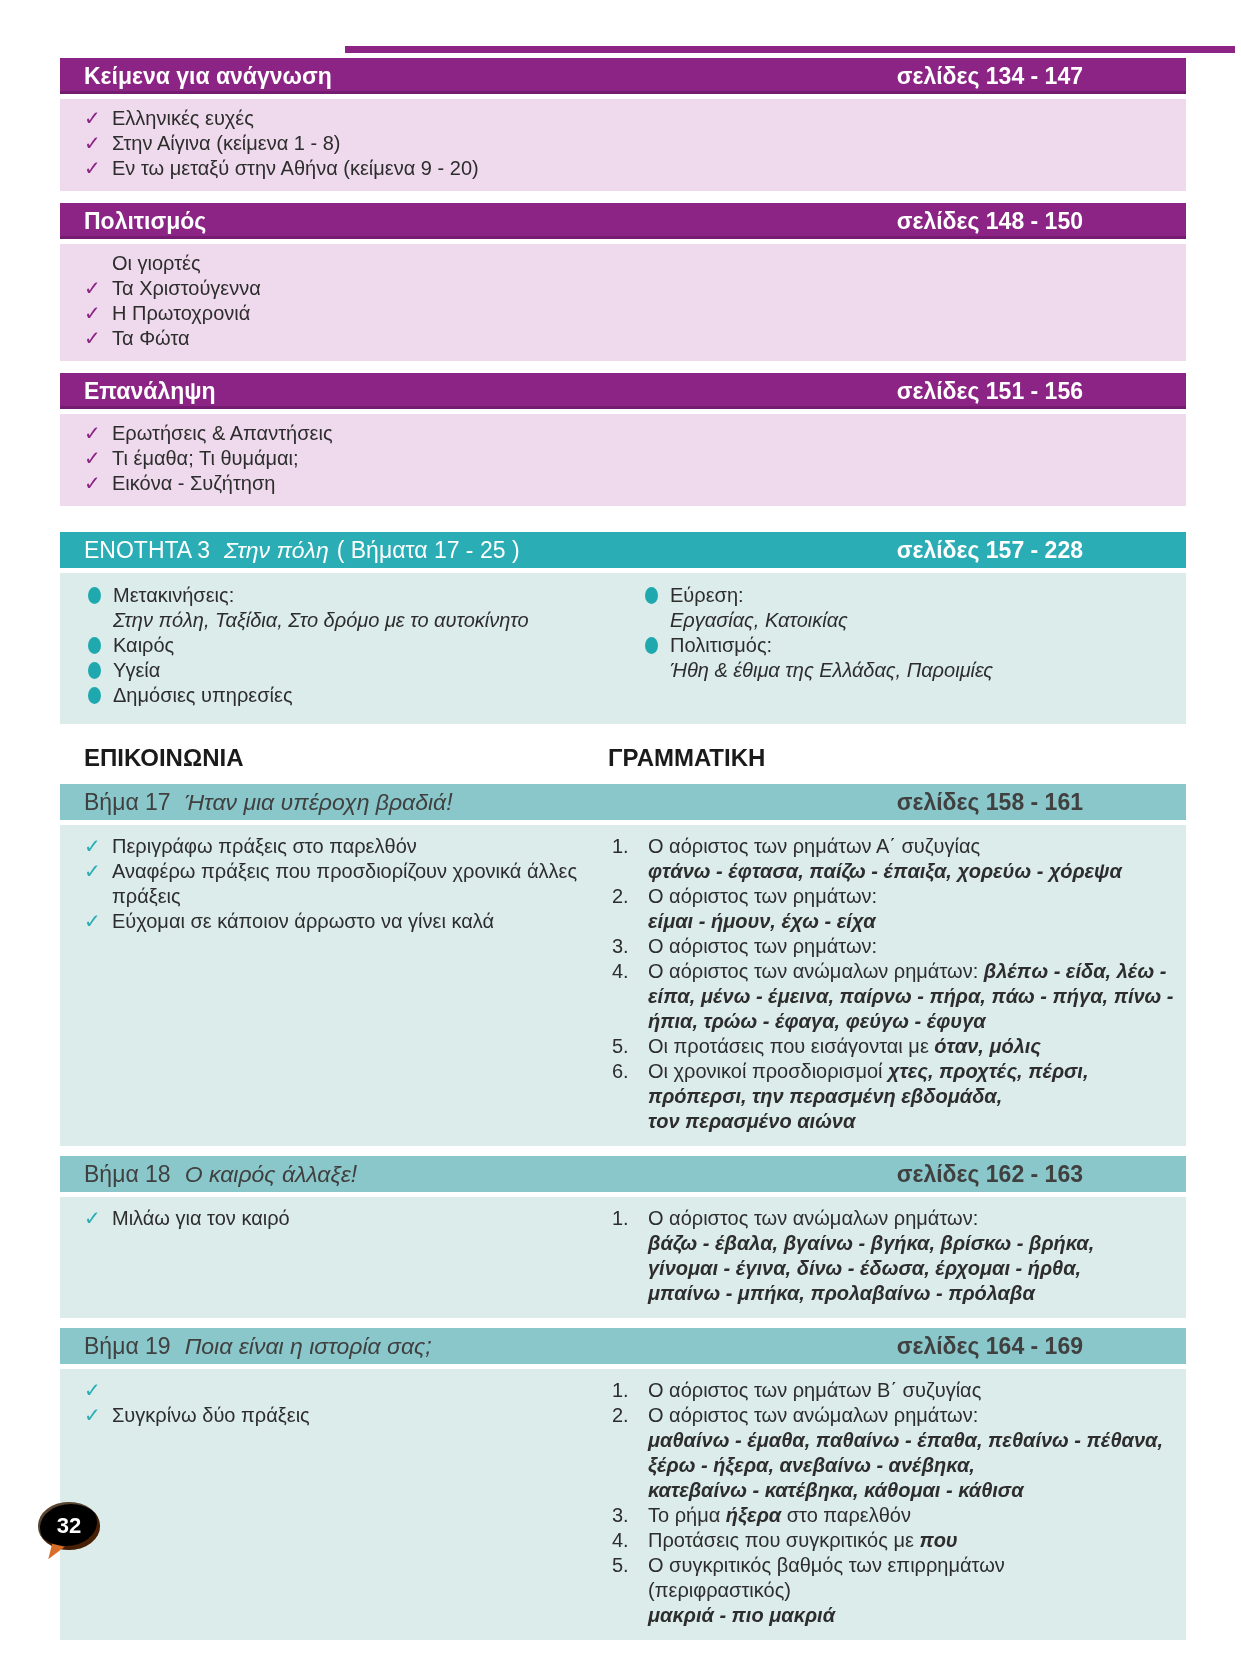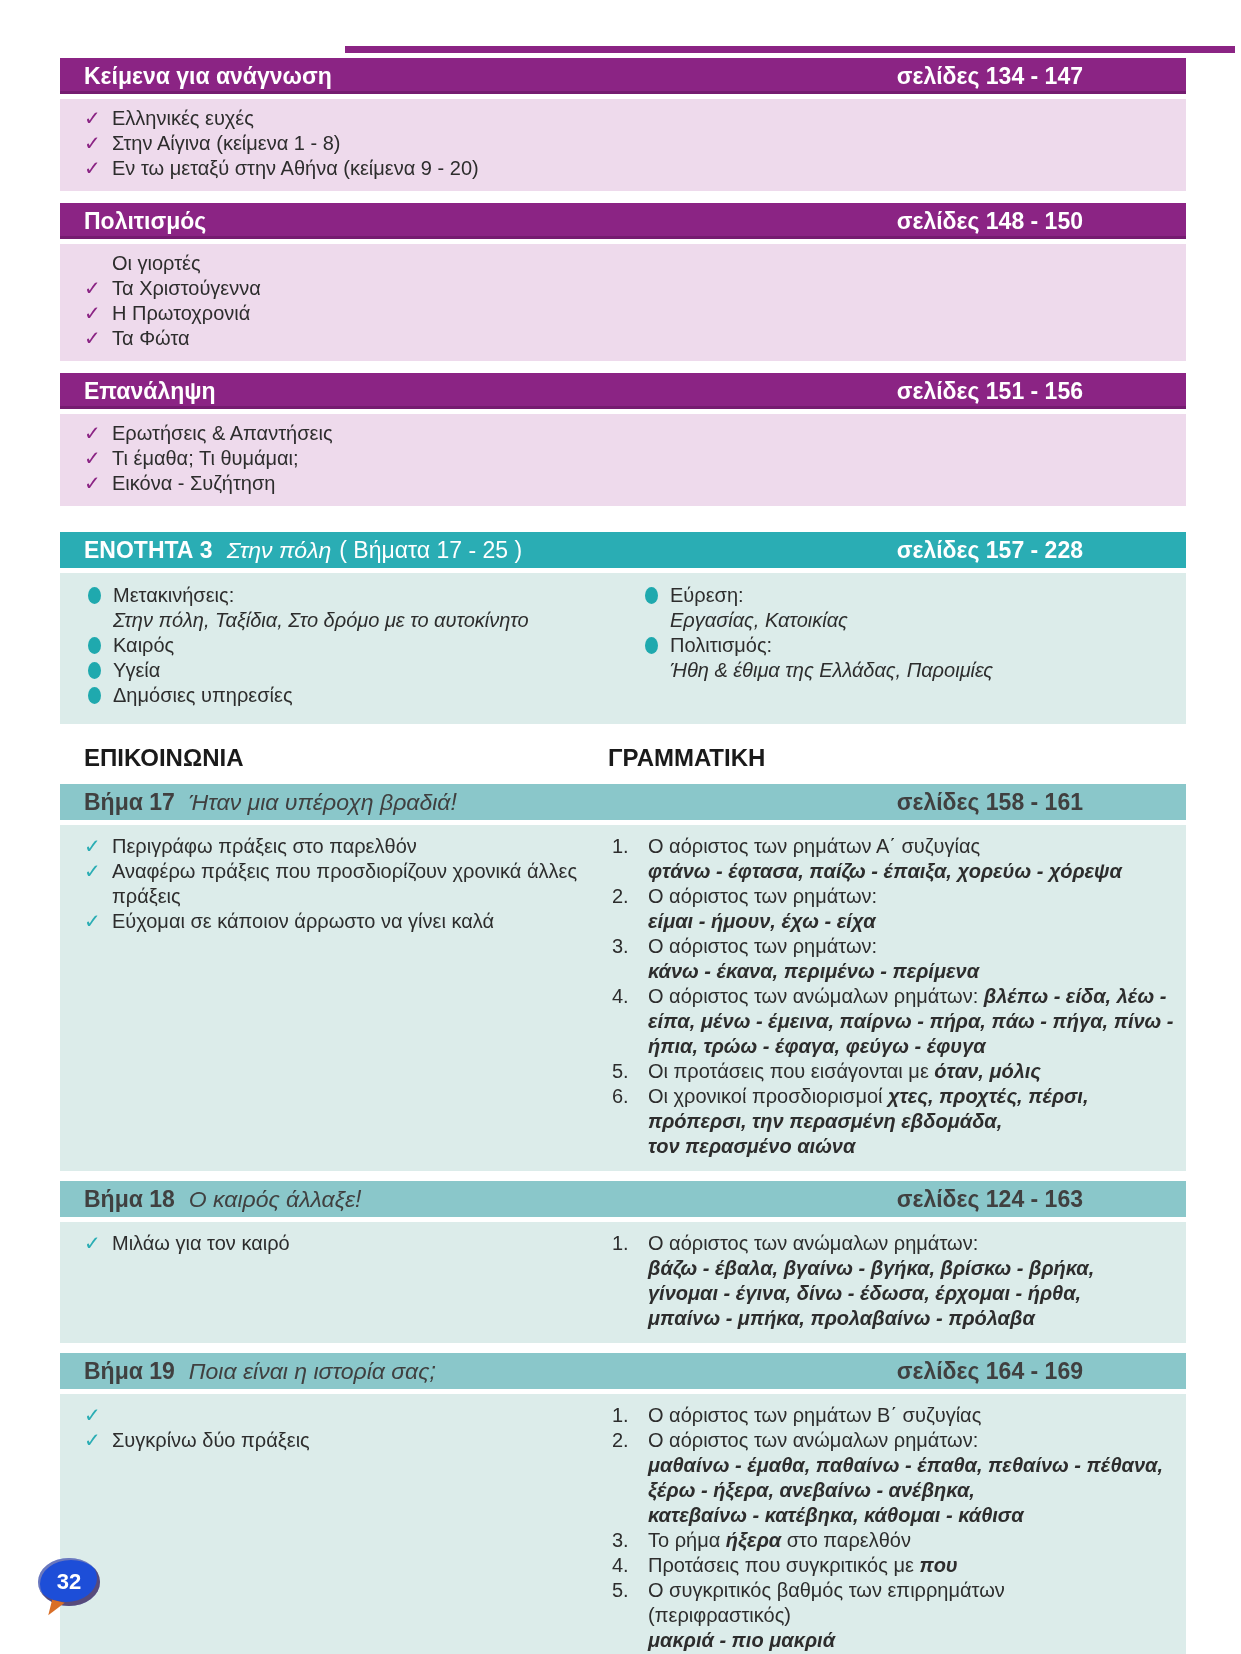"ΕΝΟΤΗΤΑ 3" .b-label { font-weight: bold -> normal }
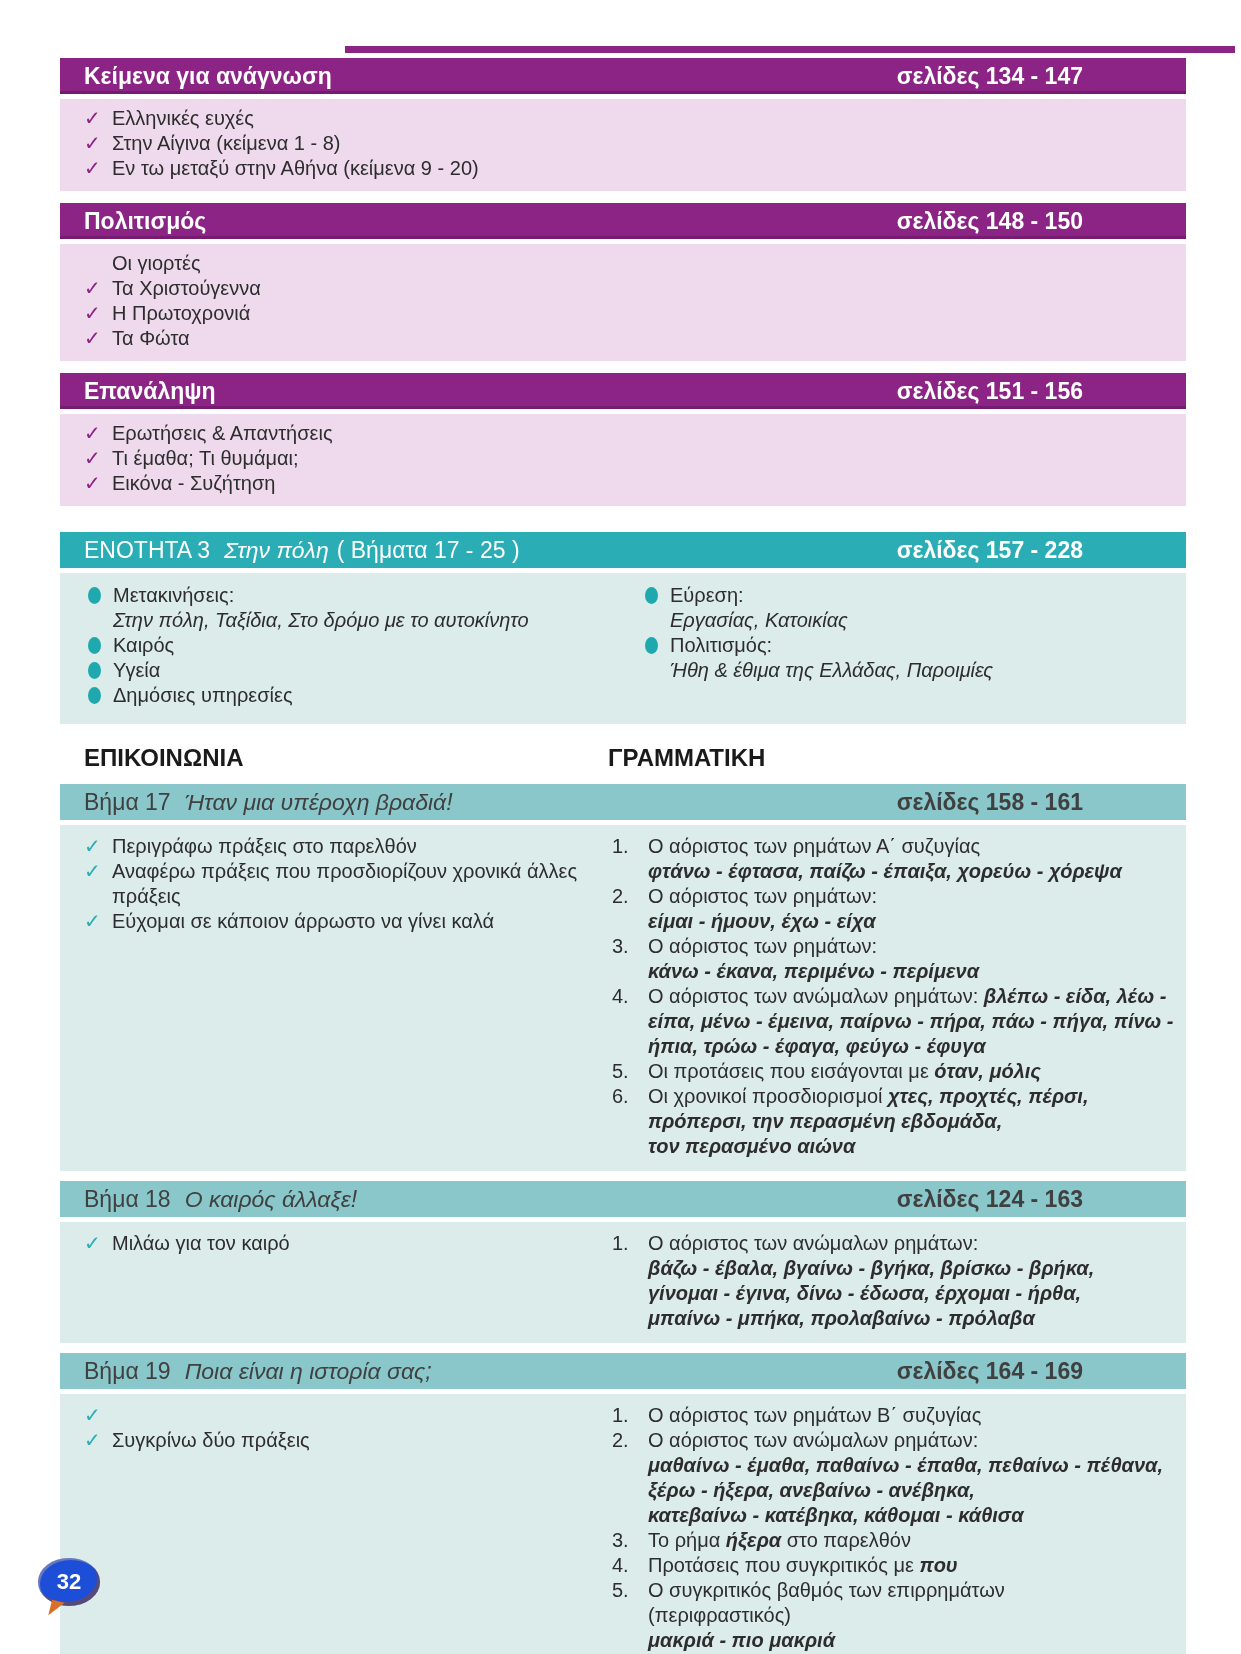"κάνω - έκανα, περιμένω -" span.bb { html: <span>κάνω - έκανα, περιμένω - περίμενα</span> -> none }
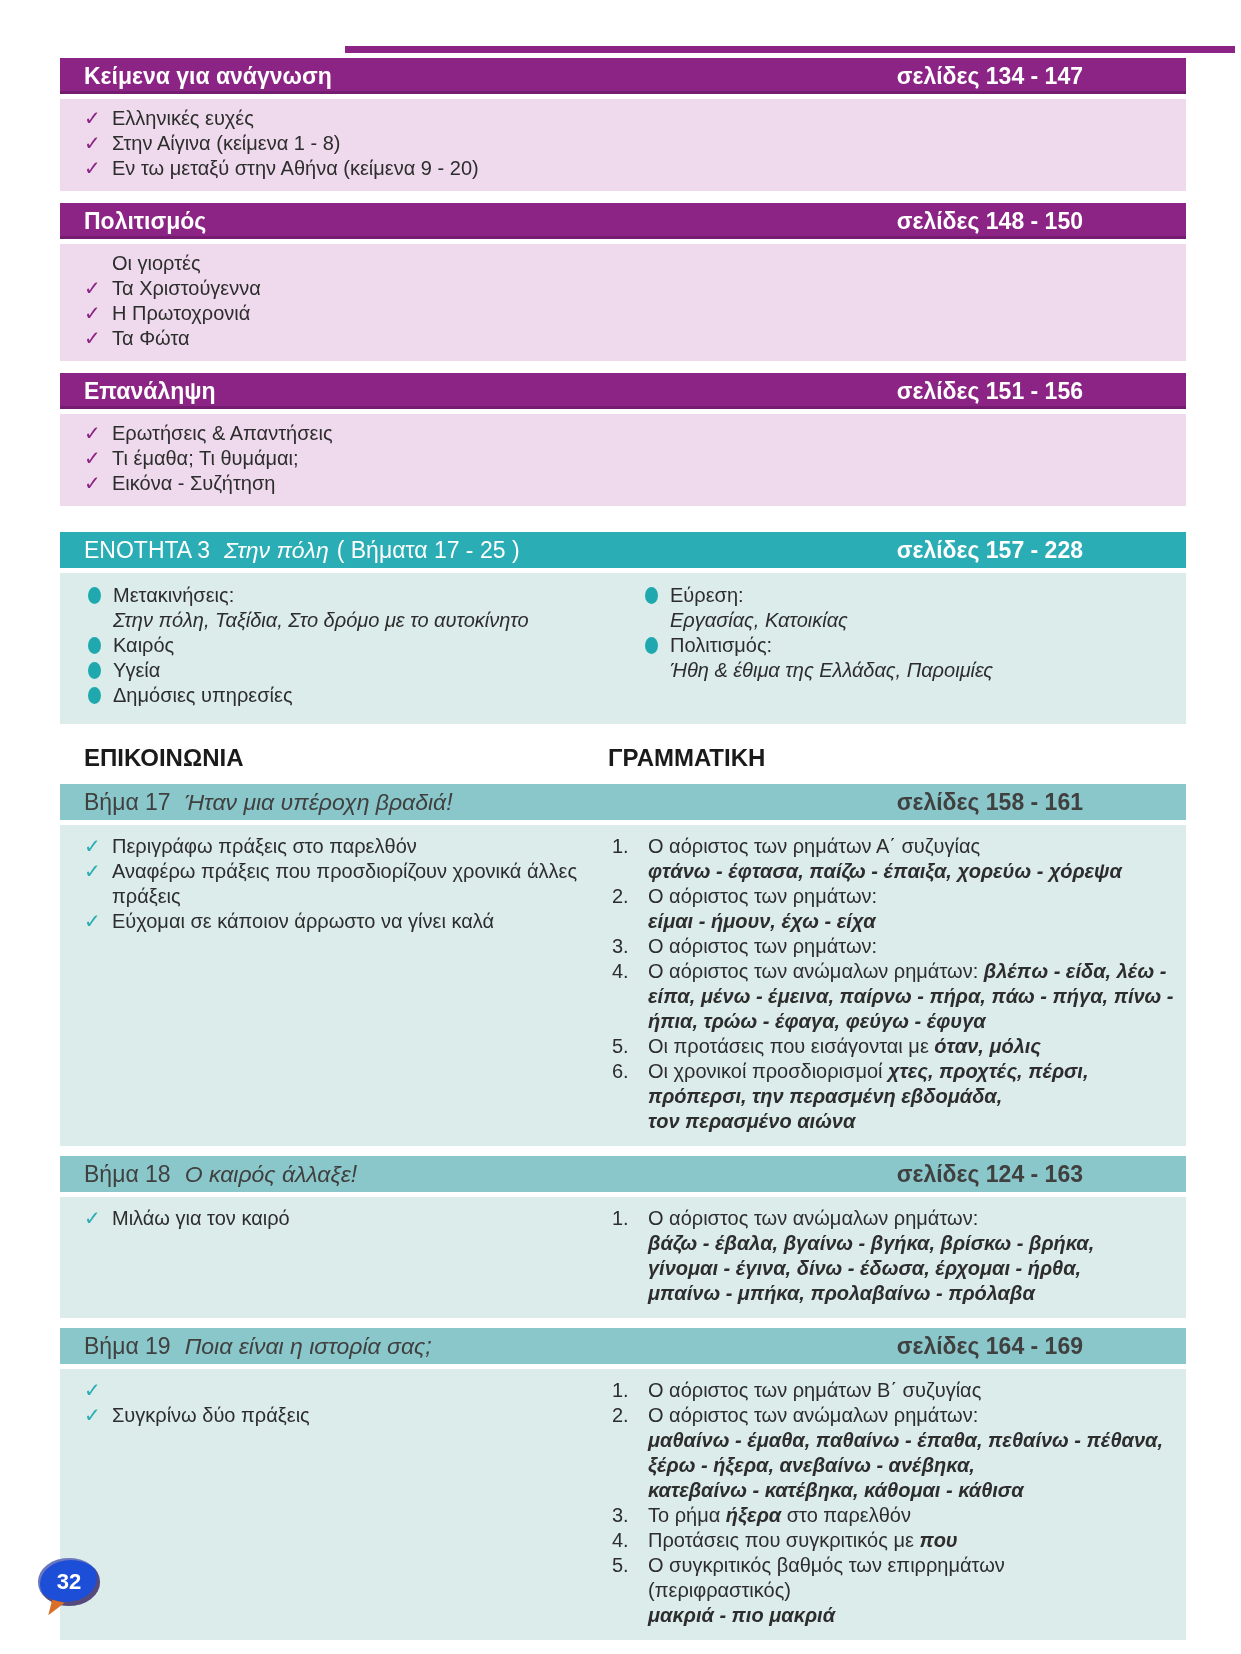"σελίδες 124 - 163" span.b-pages { text: 124 -> 162 }
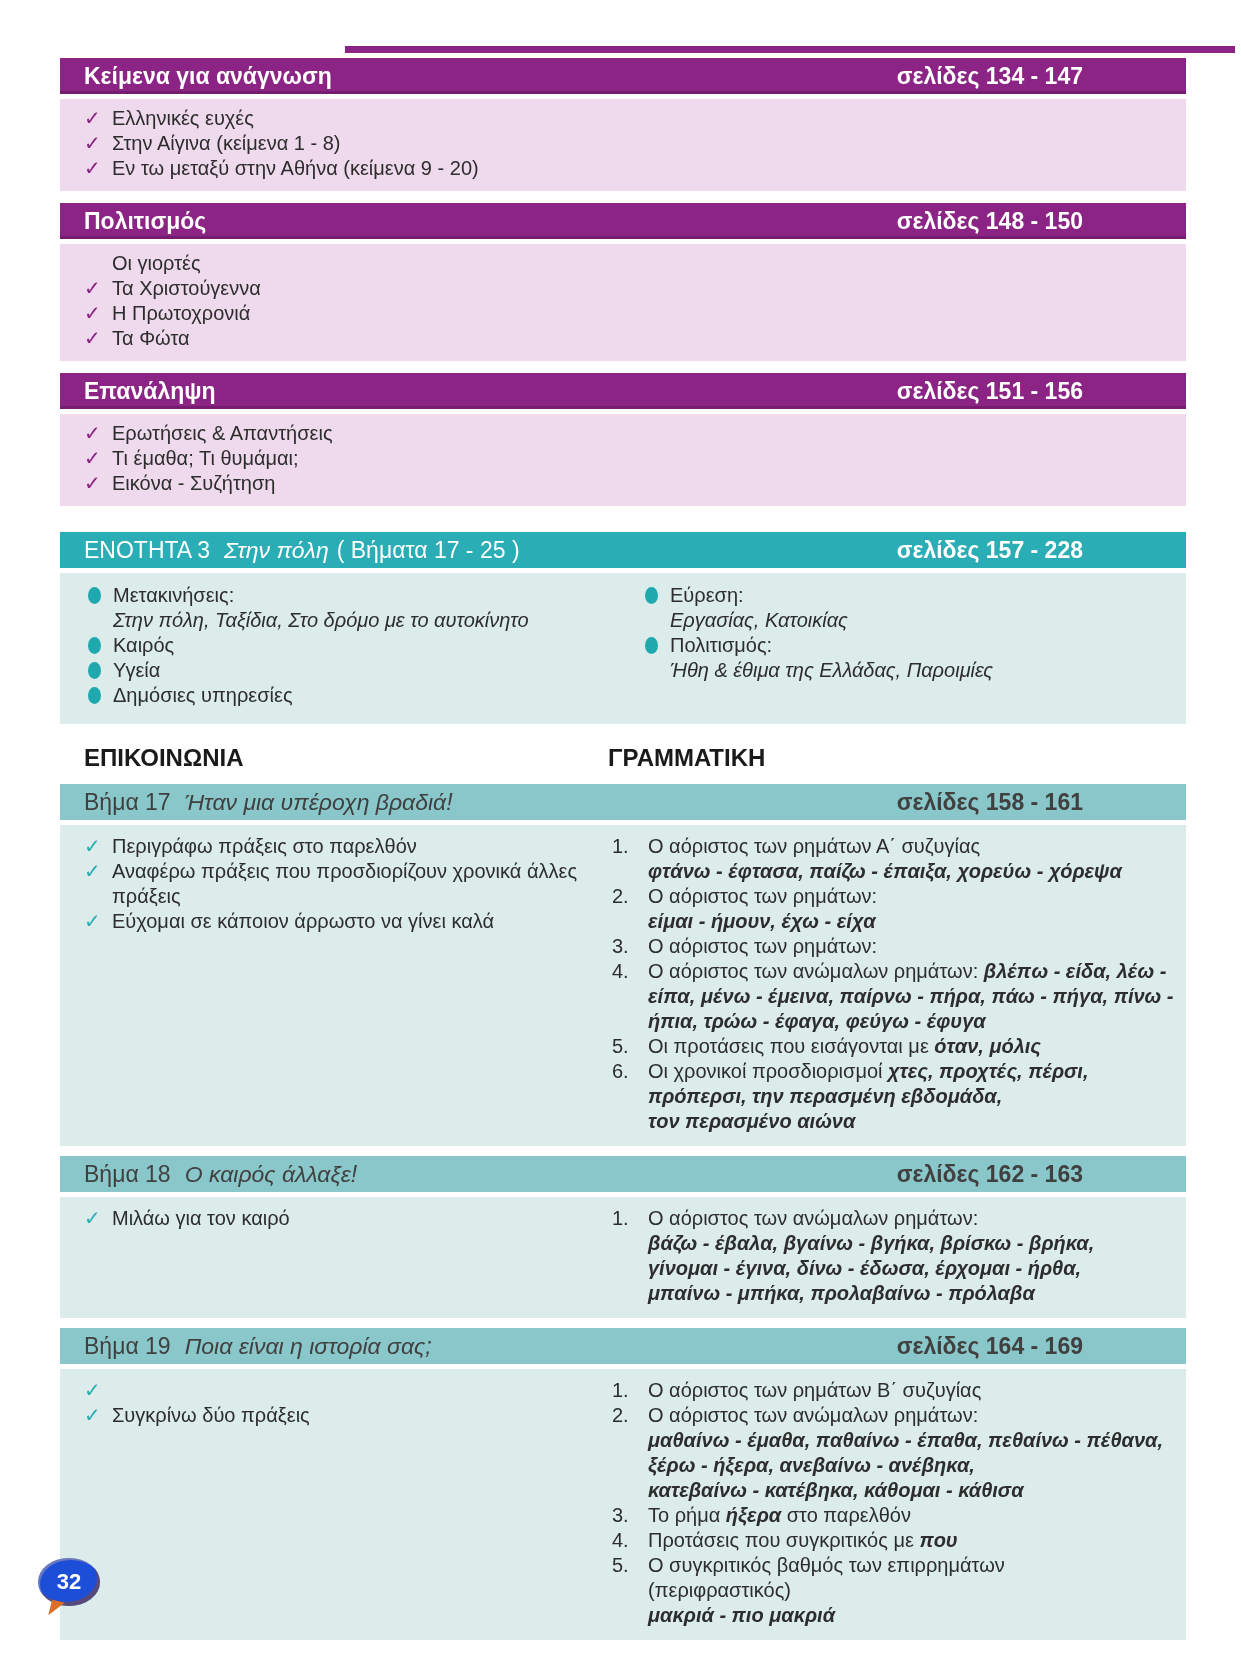"32" .page-bubble { background: #1d4ed8 -> #000000; top: 1558px -> 1502px }
